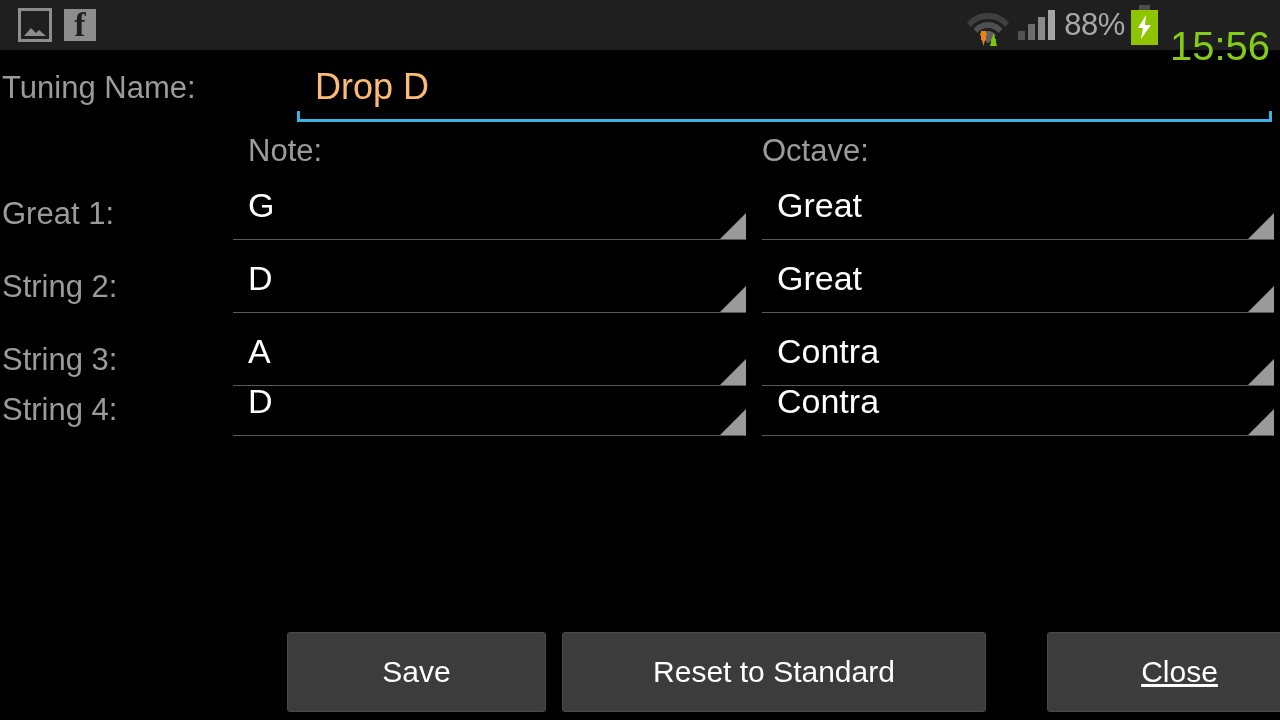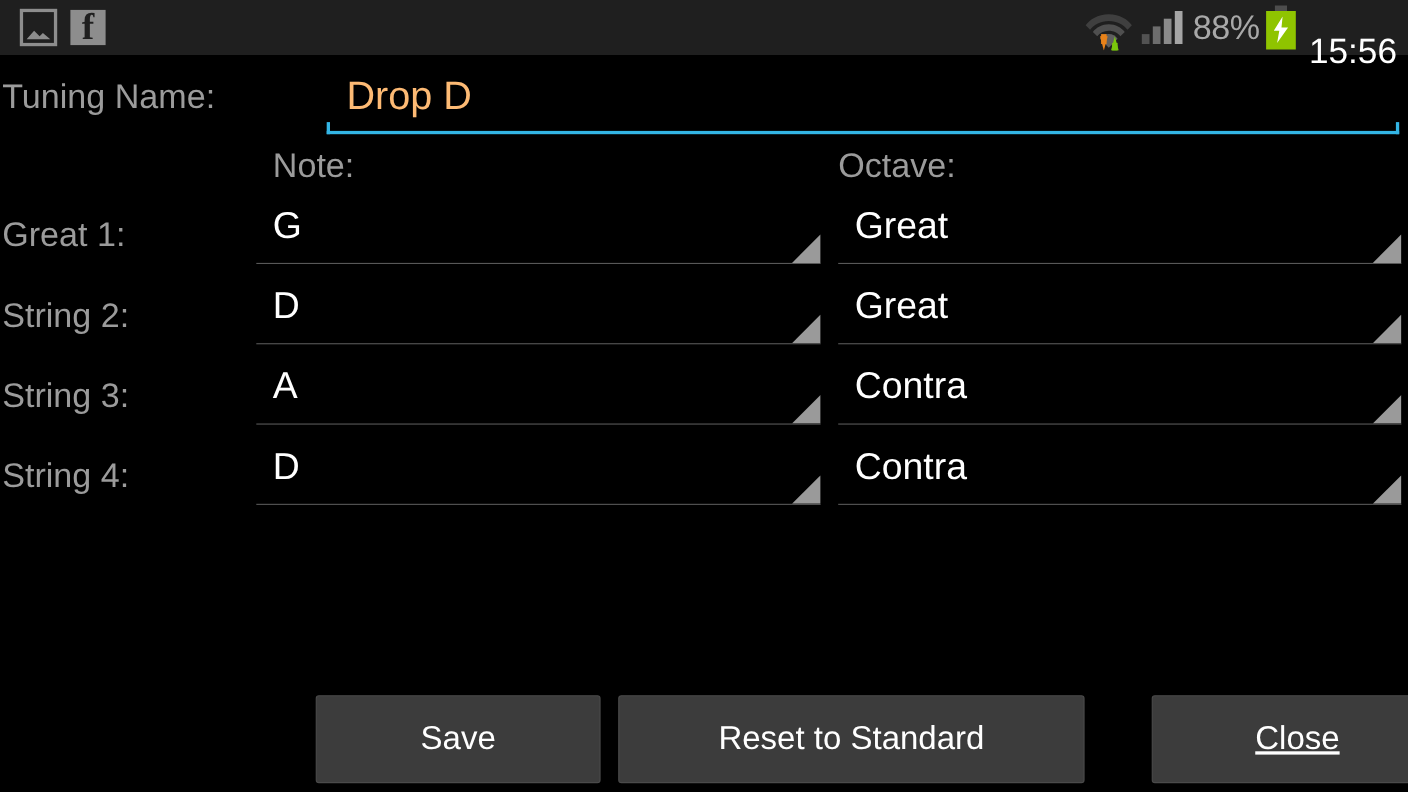"15:56" .status-clock { color: #ffffff -> #84cc16; font-size: 32px -> 40px }
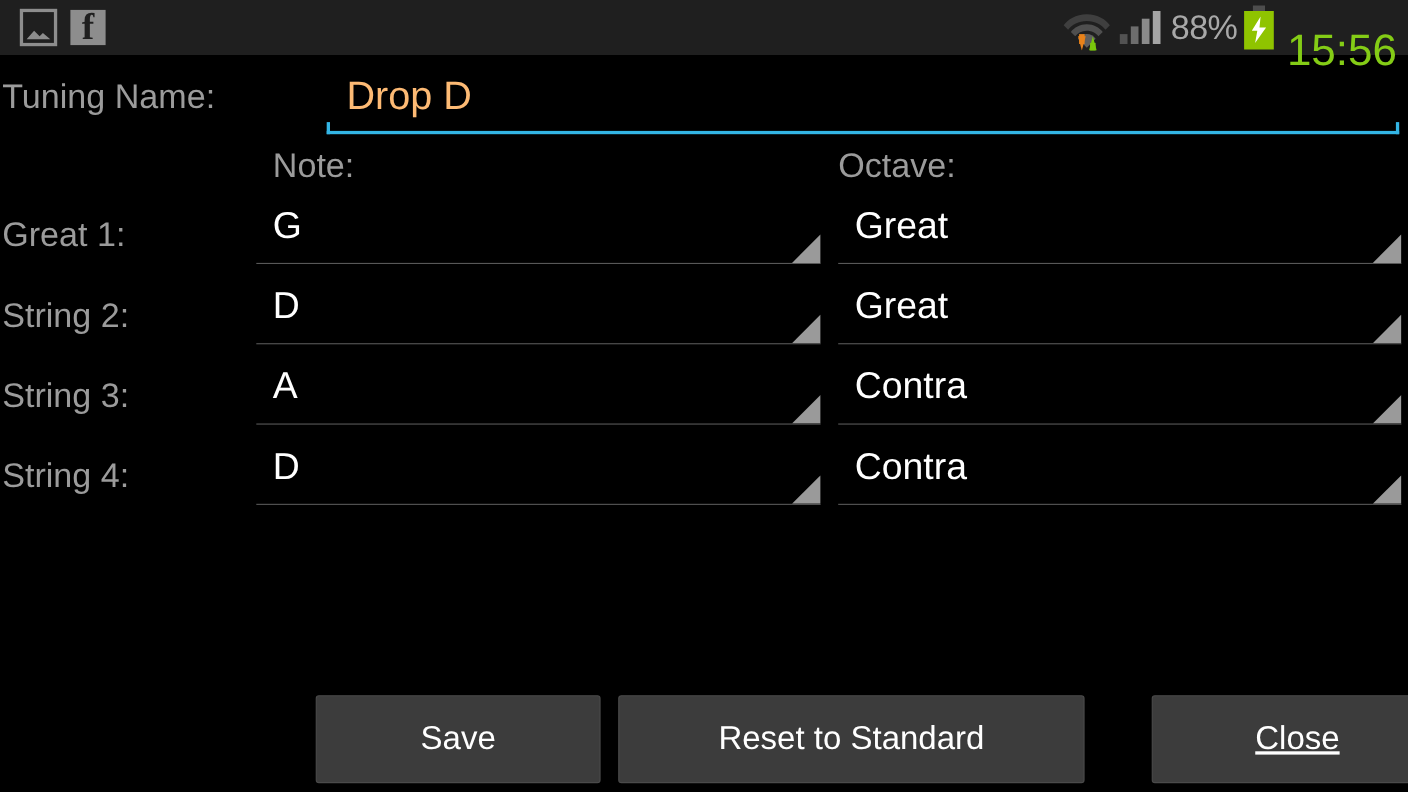"String 4:" div.string-row { top: 401px -> 378px }
